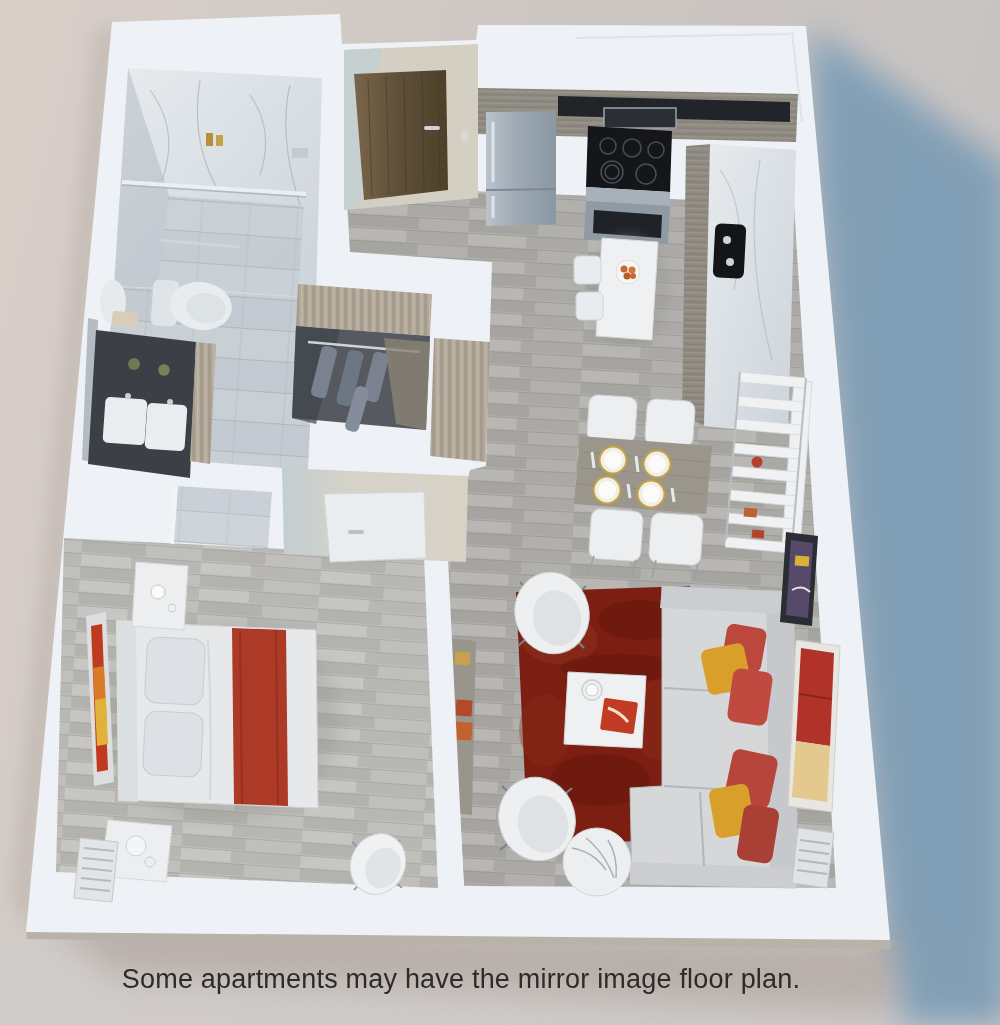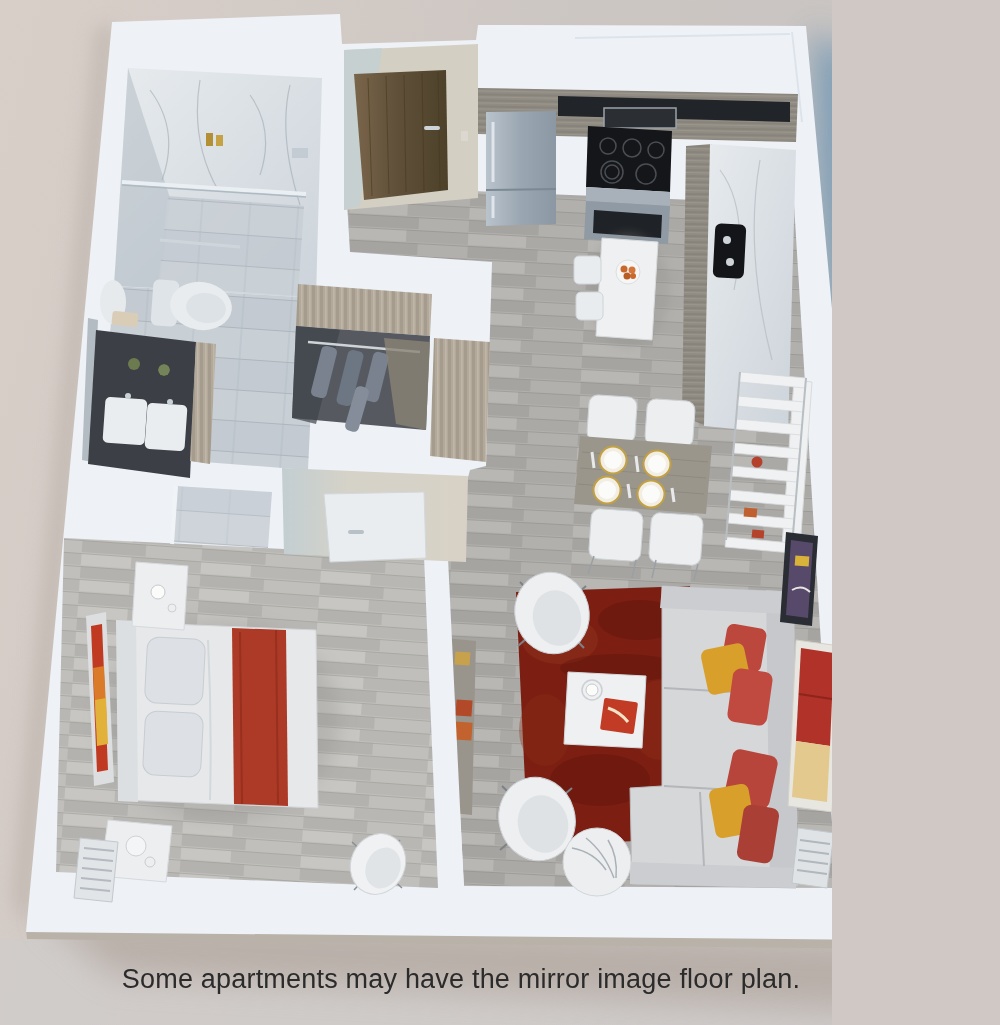"Some apartments may have the" .stage { width: 832px -> 1000px }
